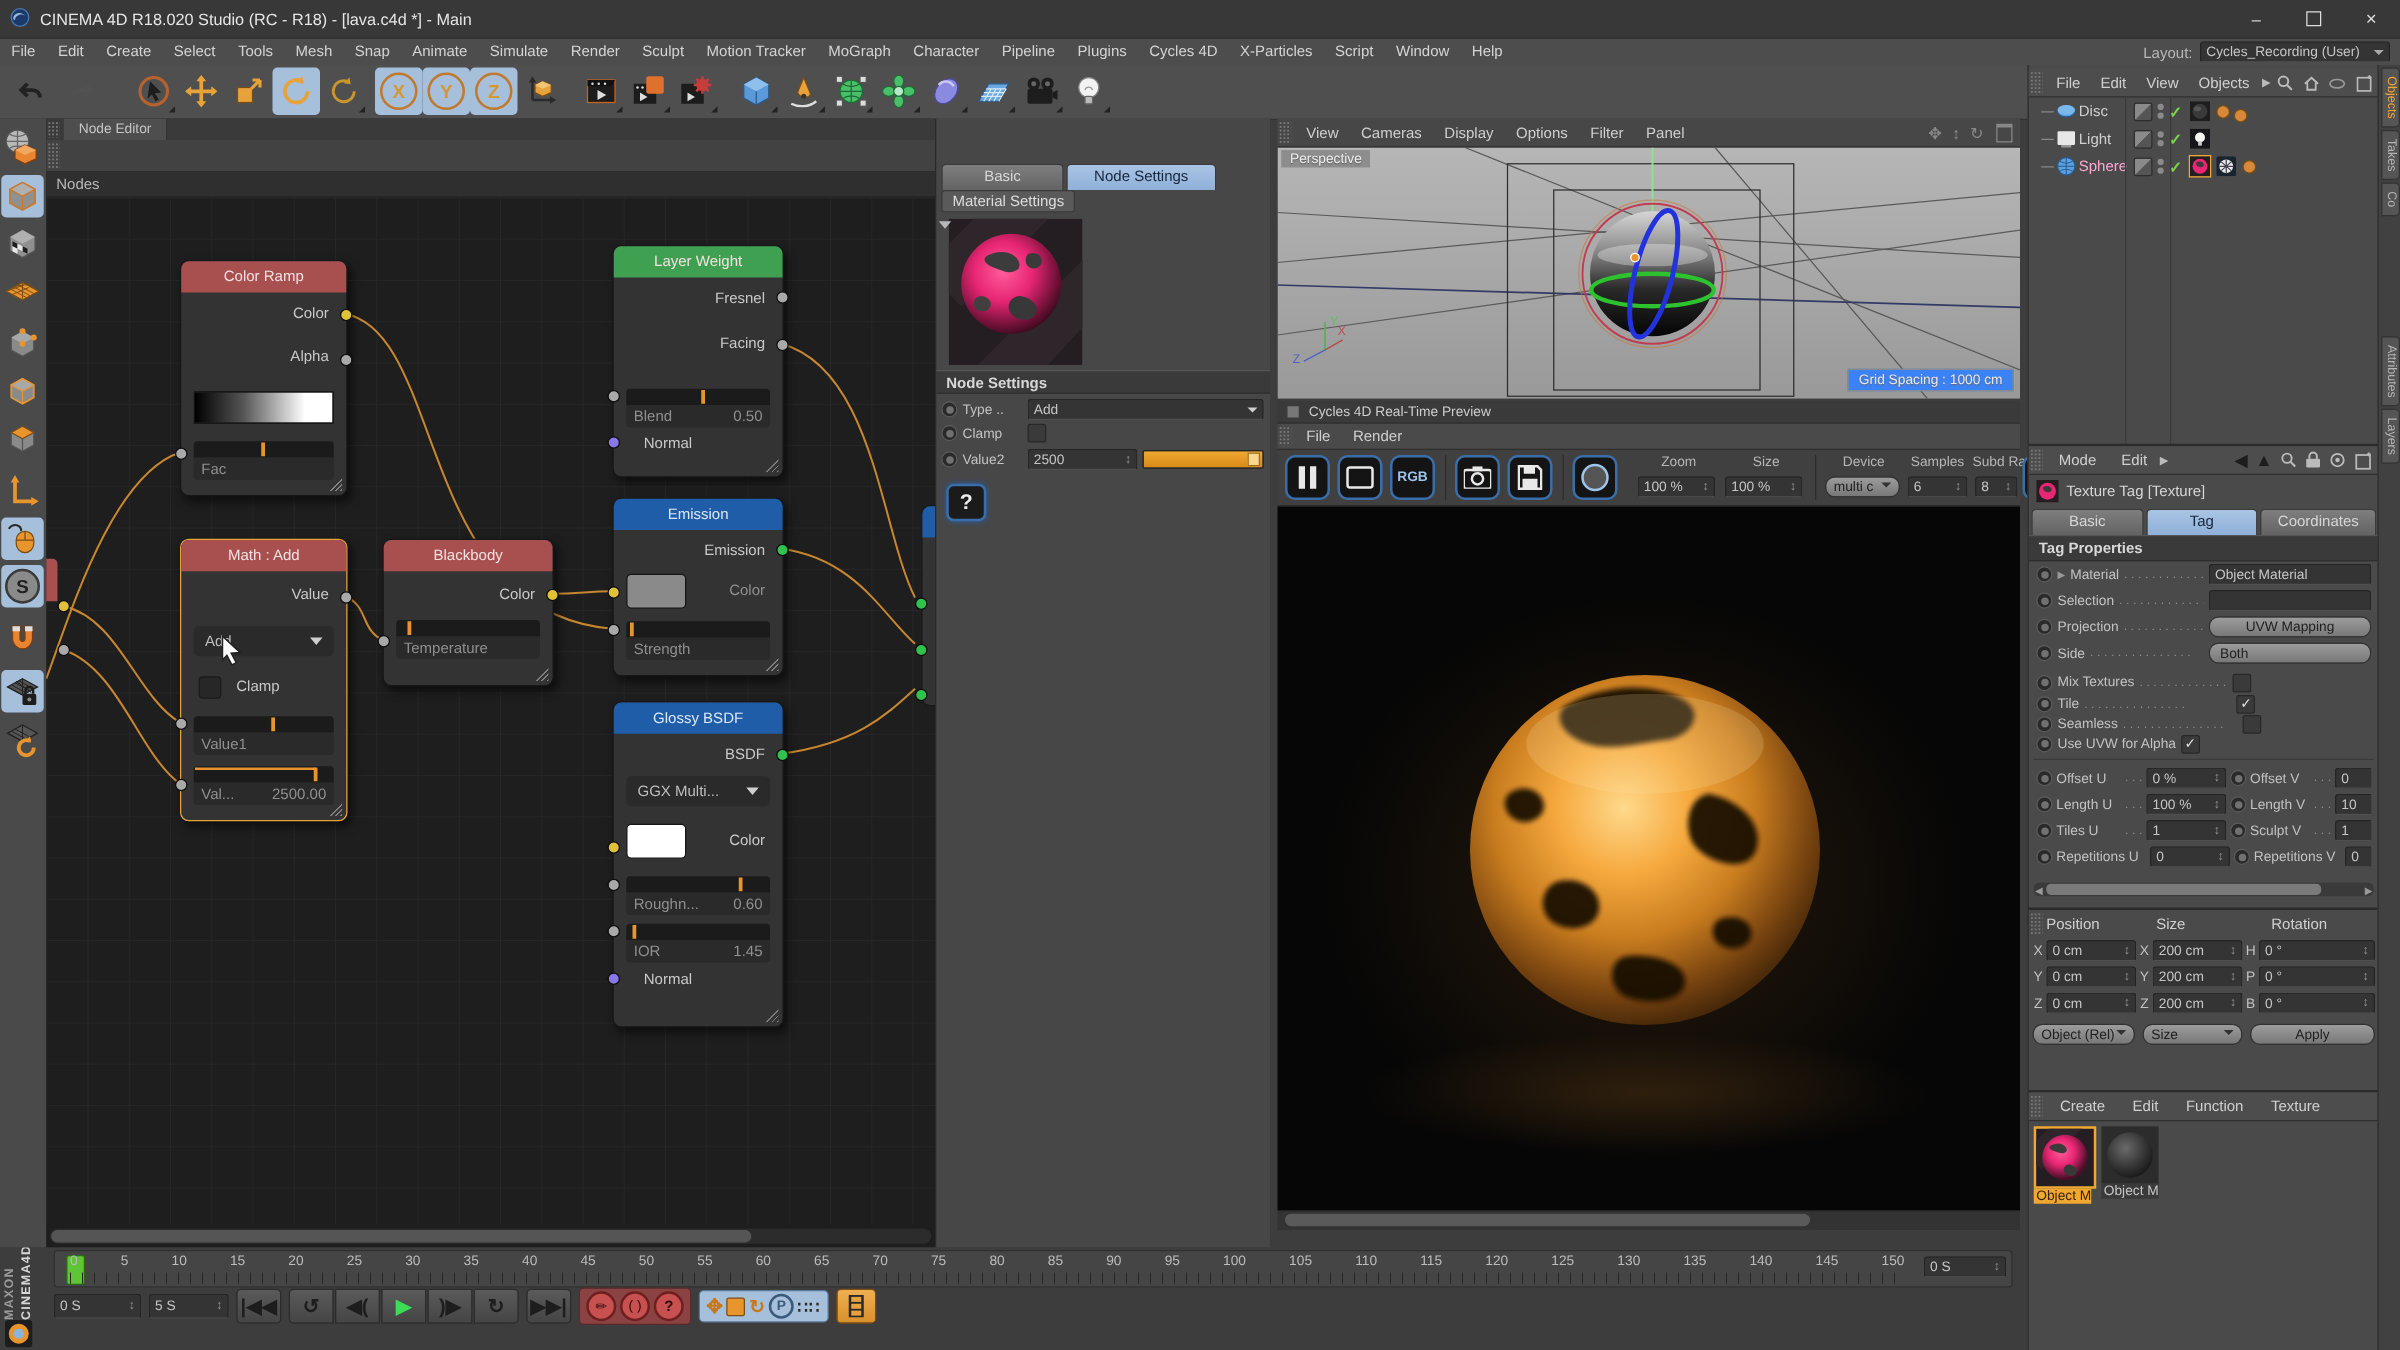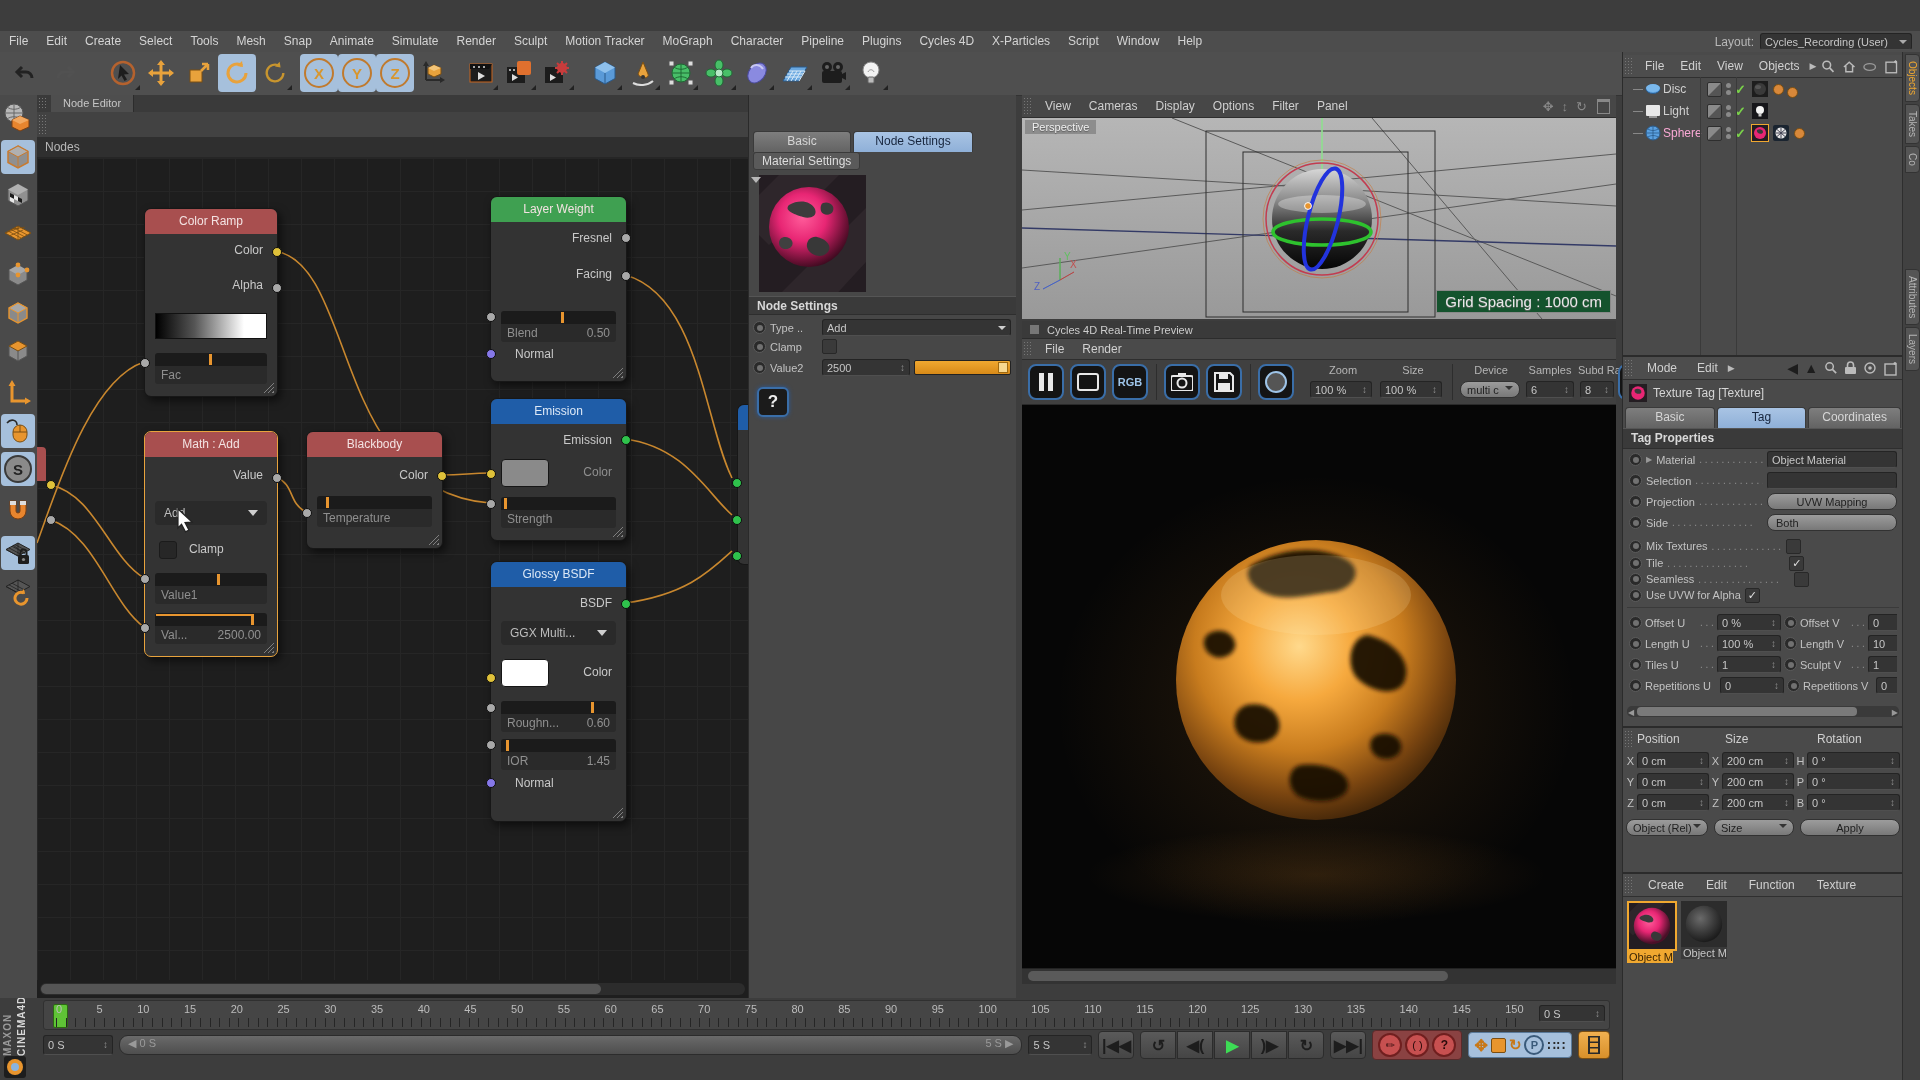"CINEMA 4D R18.020 Studio (RC" div.ab { html: none -> <div> <span> <svg> <circle></circle> <circle></circle> <path></path> </svg> </span> <span>CINEMA 4D R18.020 Studio (RC - R18) - [lava.c4d *] - Main</span> <span></span> <span>–</span> <span> <span></span> </span> <span>×</span> </div> }
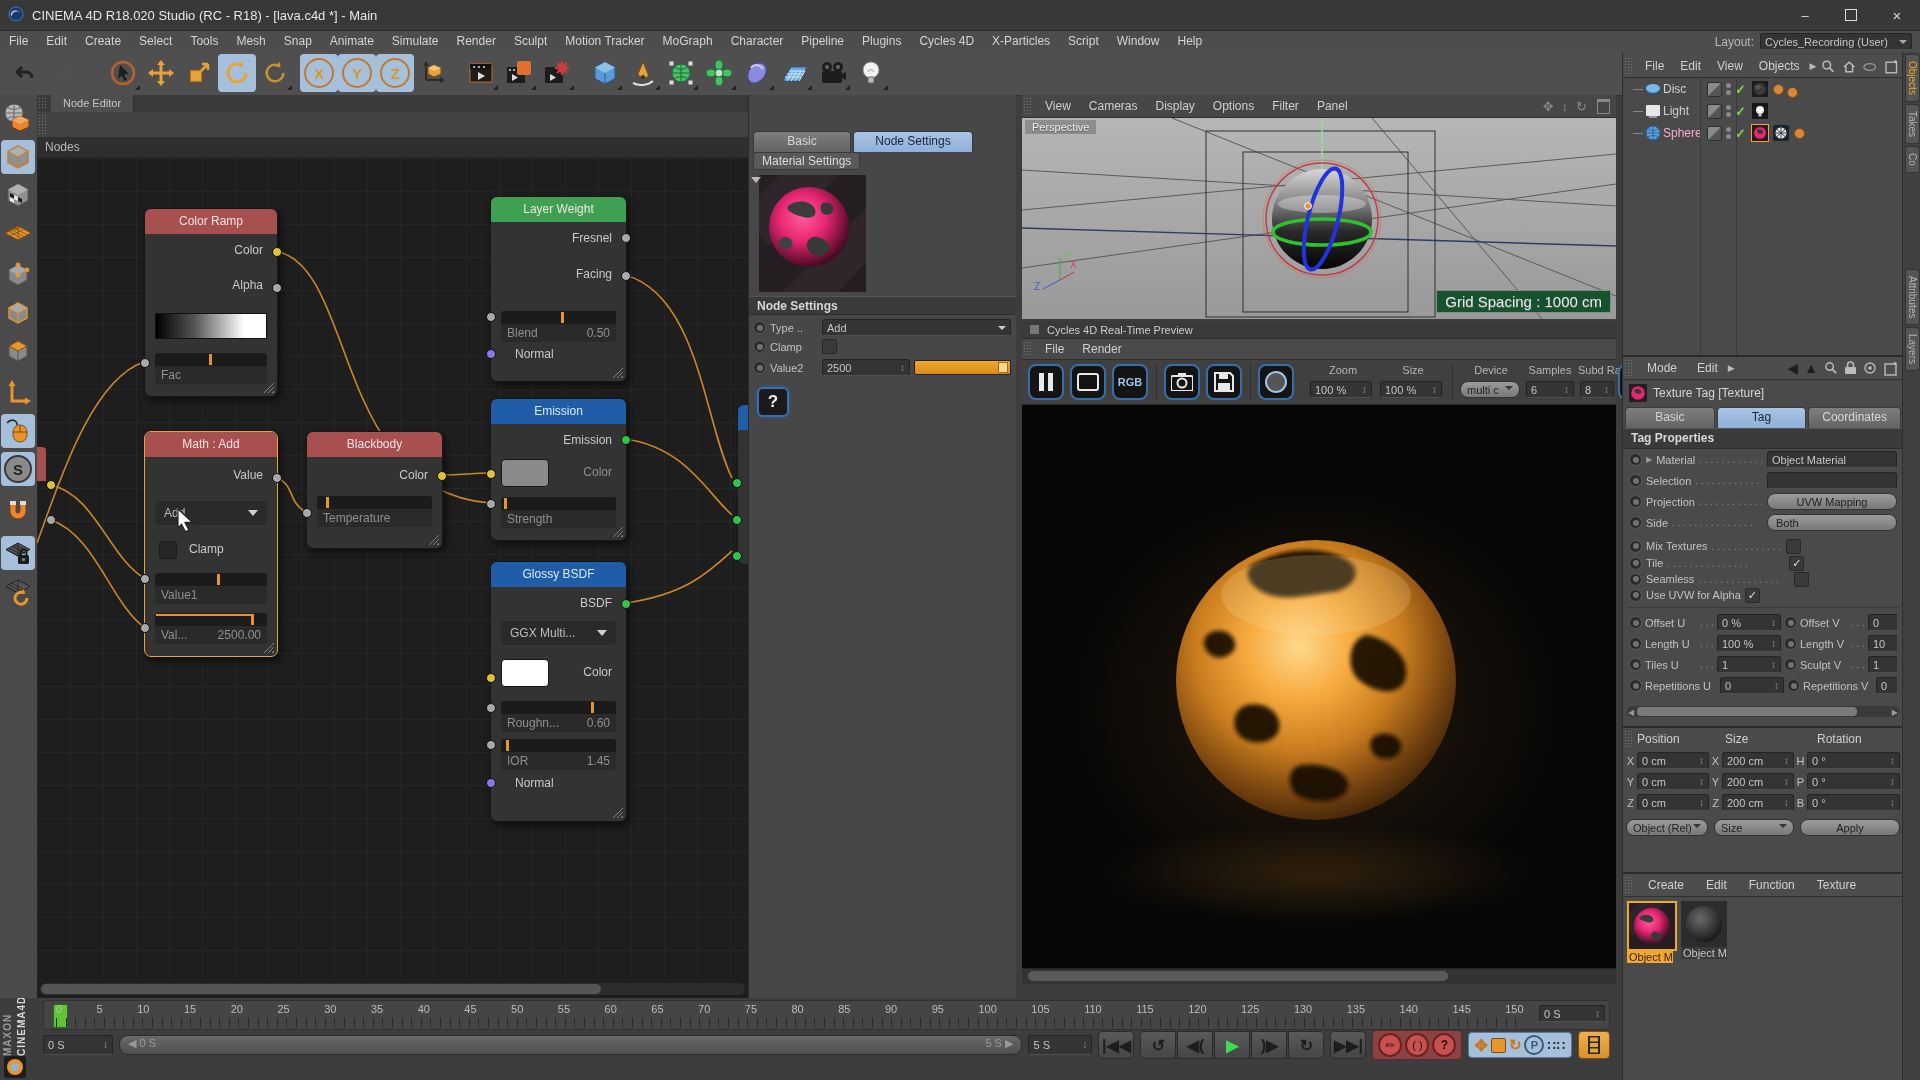"Grid Spacing : 1000 cm" span.ab { background: #14532d -> #3b82f6; font-size: 15px -> 11px }
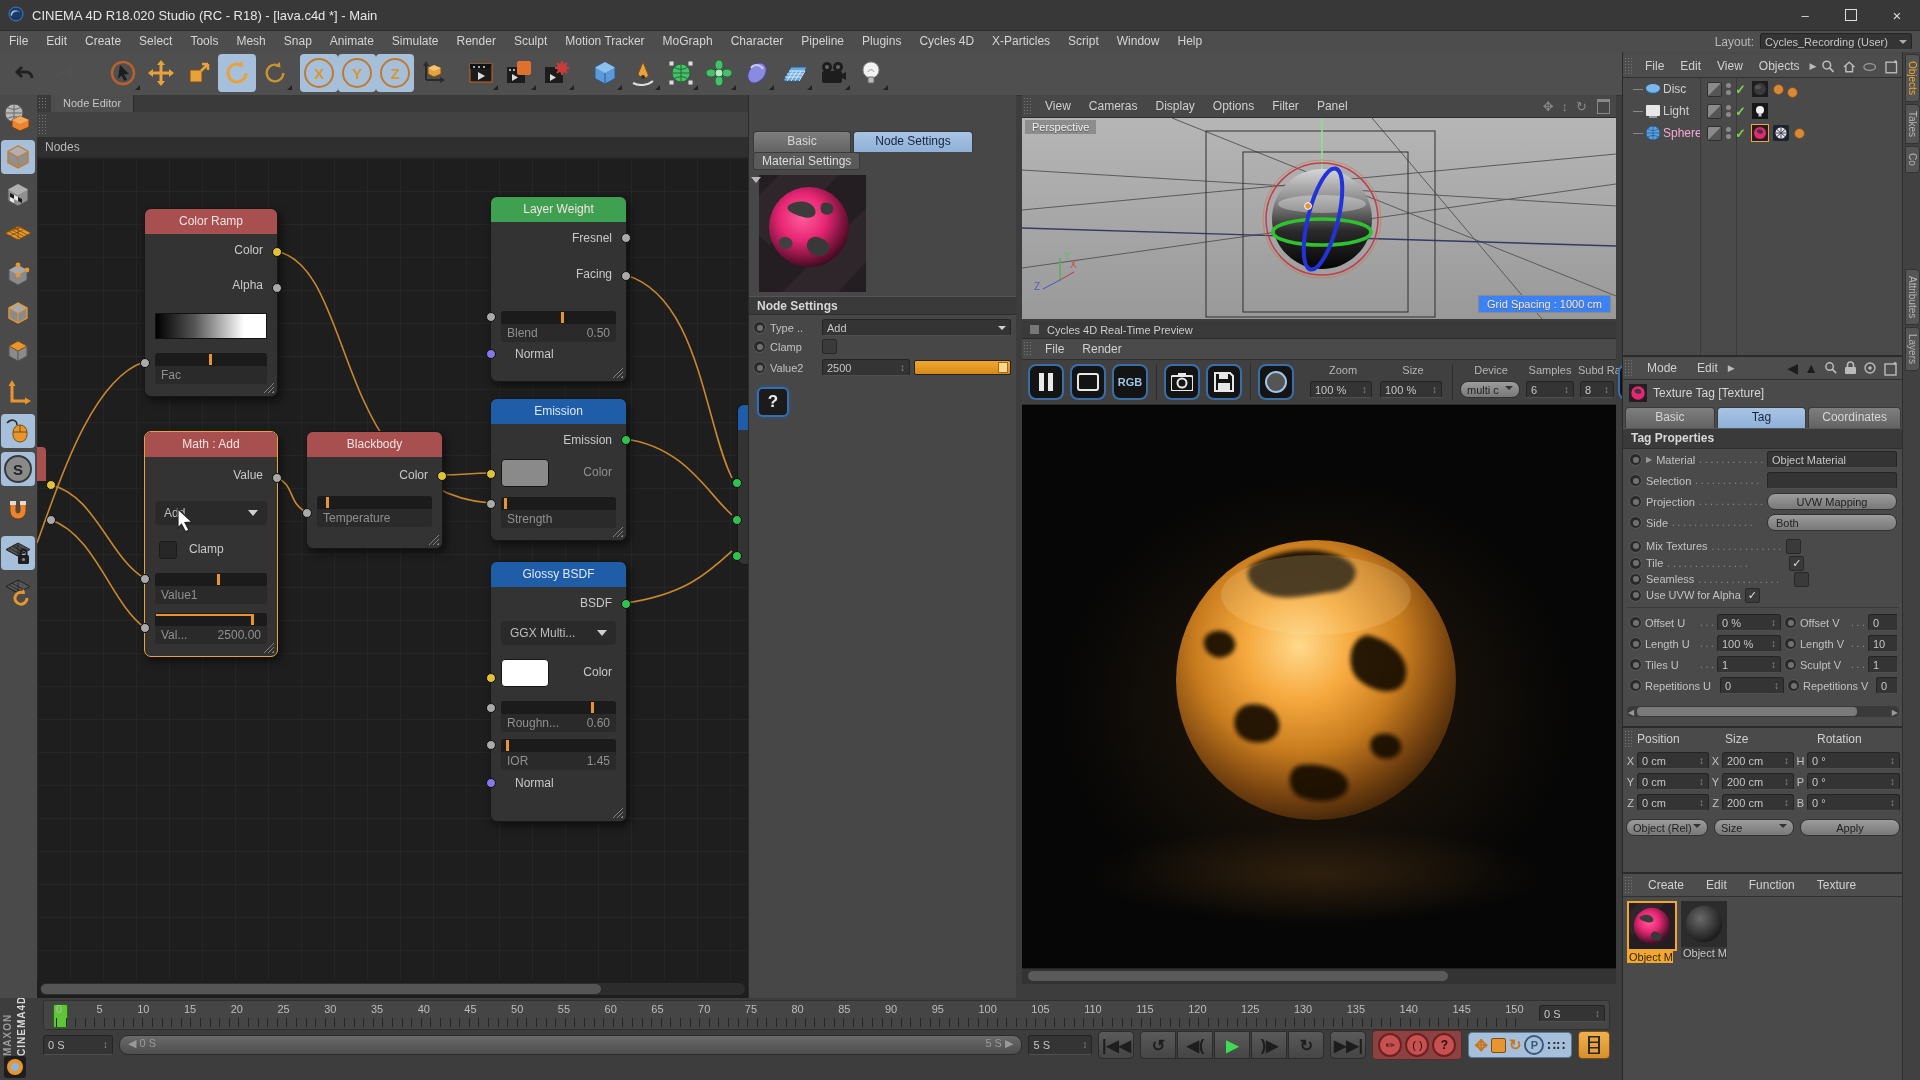"◀ 0 S" div { html: <div> <span>◀ <span>0 S</span></span> <span><span>5 S</span> ▶</span> </div> -> none }
